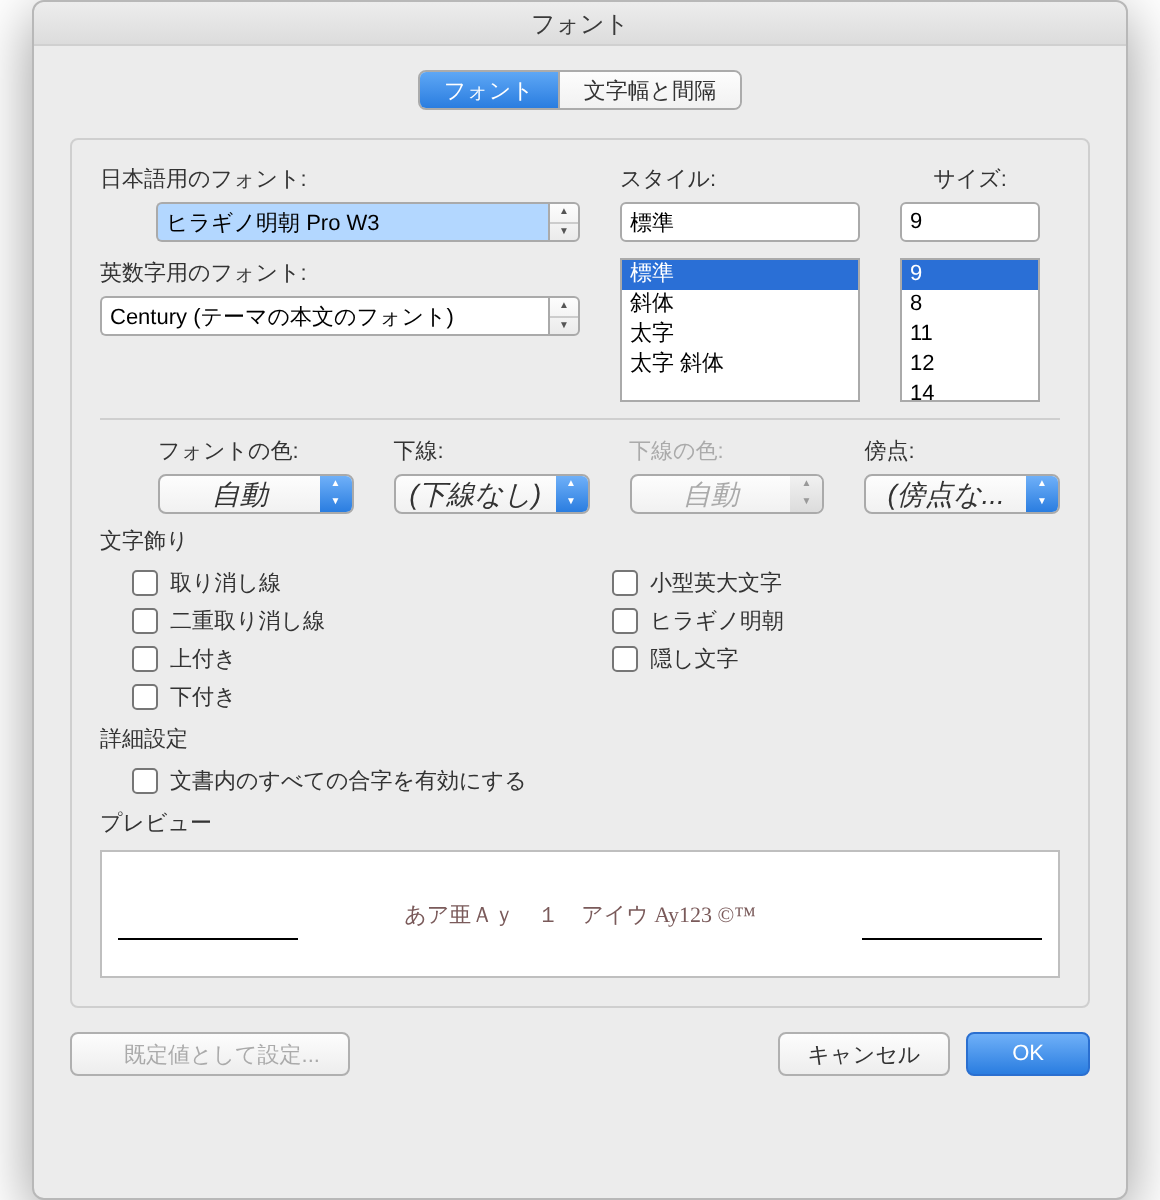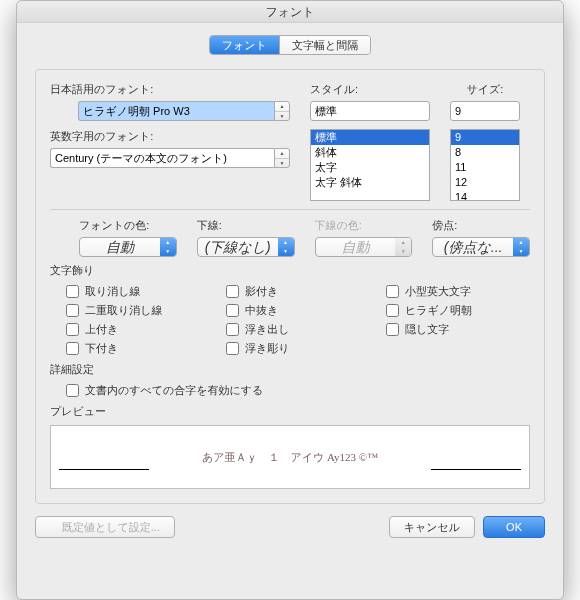"影付き" div.check-col { html: <div> <label> <input> <span>影付き</span> </label> <label> <input> <span>中抜き</span> </label> <label> <input> <span>浮き出し</span> </label> <label> <input> <span>浮き彫り</span> </label> </div> -> none }
